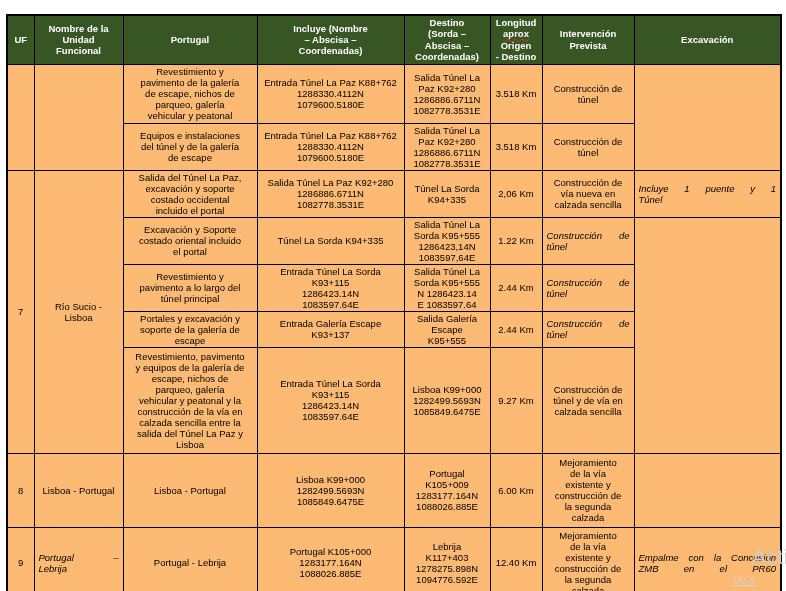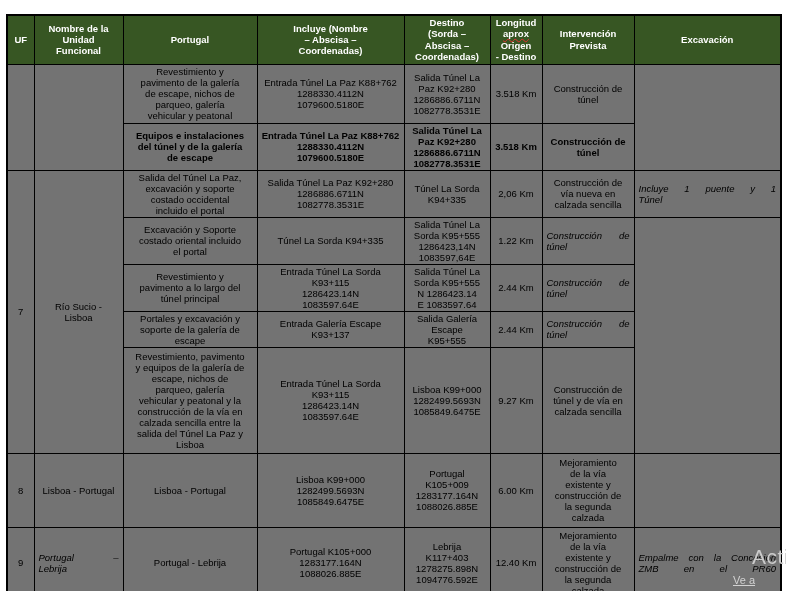"Revestimiento y" table.uf-table td { background: #737373 -> #fdba74 }
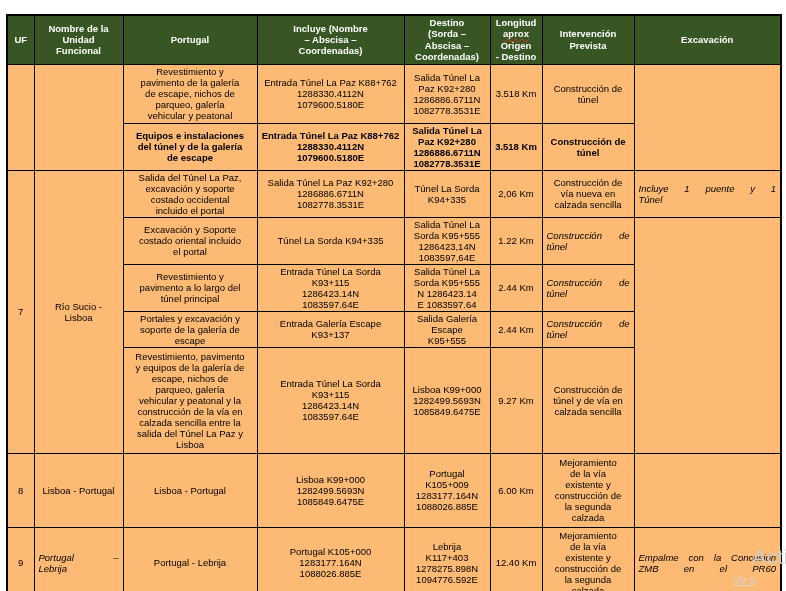"Equipos e instalaciones" tr { font-weight: bold -> none }
